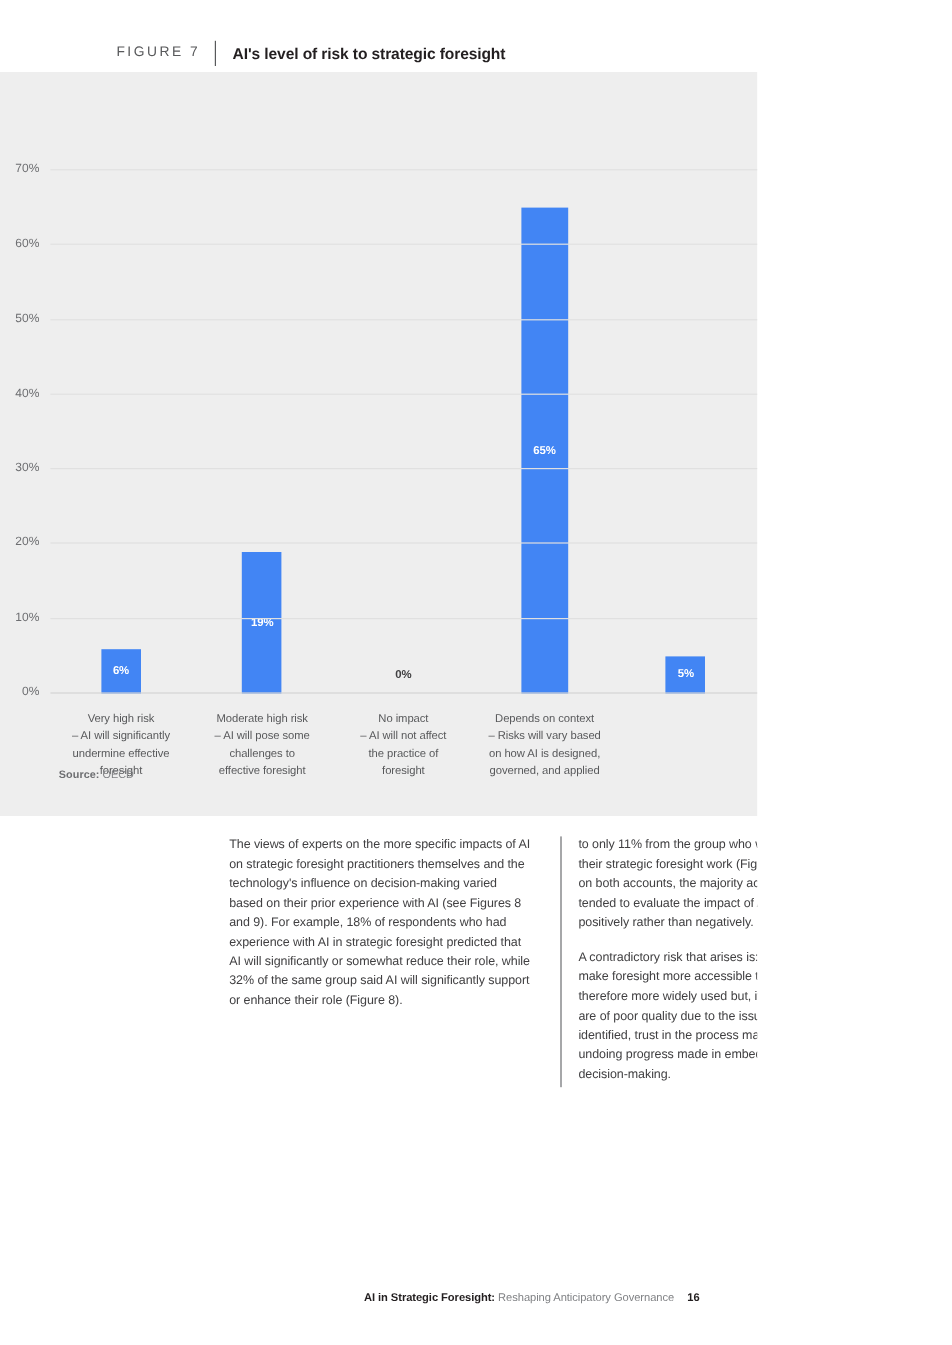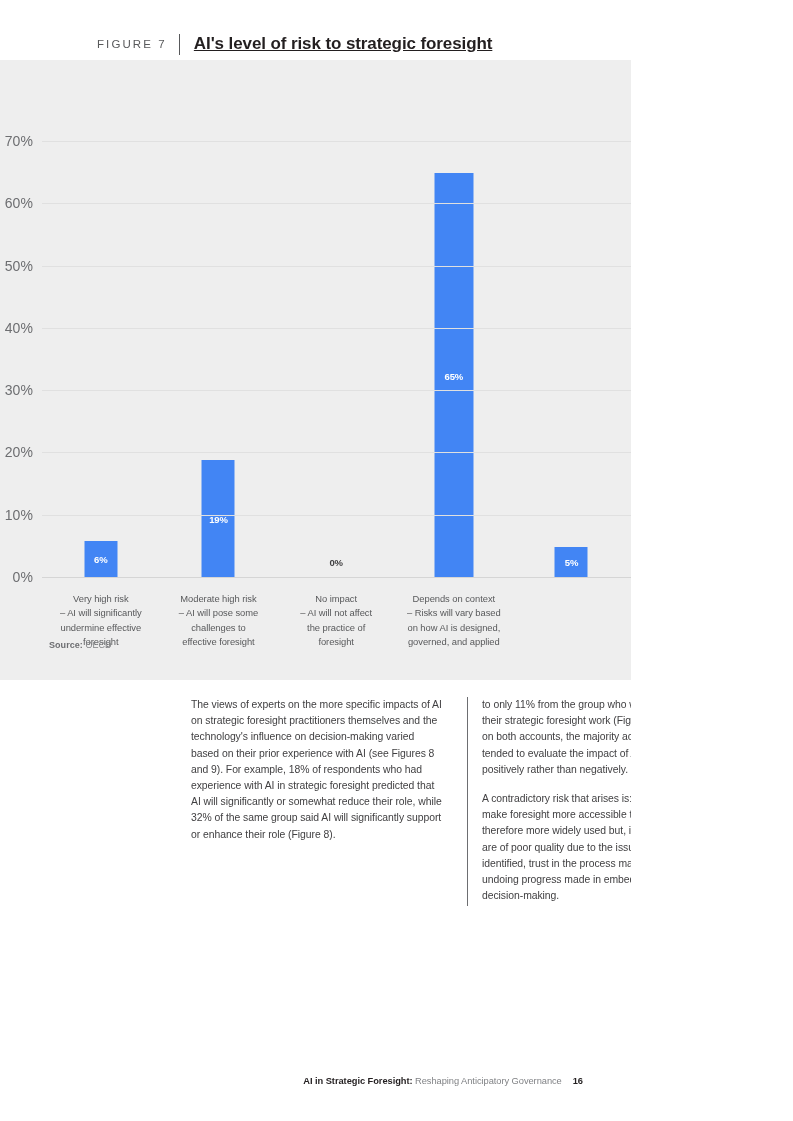"AI's level of risk to" .fig-title { font-size: 17px -> 13px; text-decoration: underline -> none }
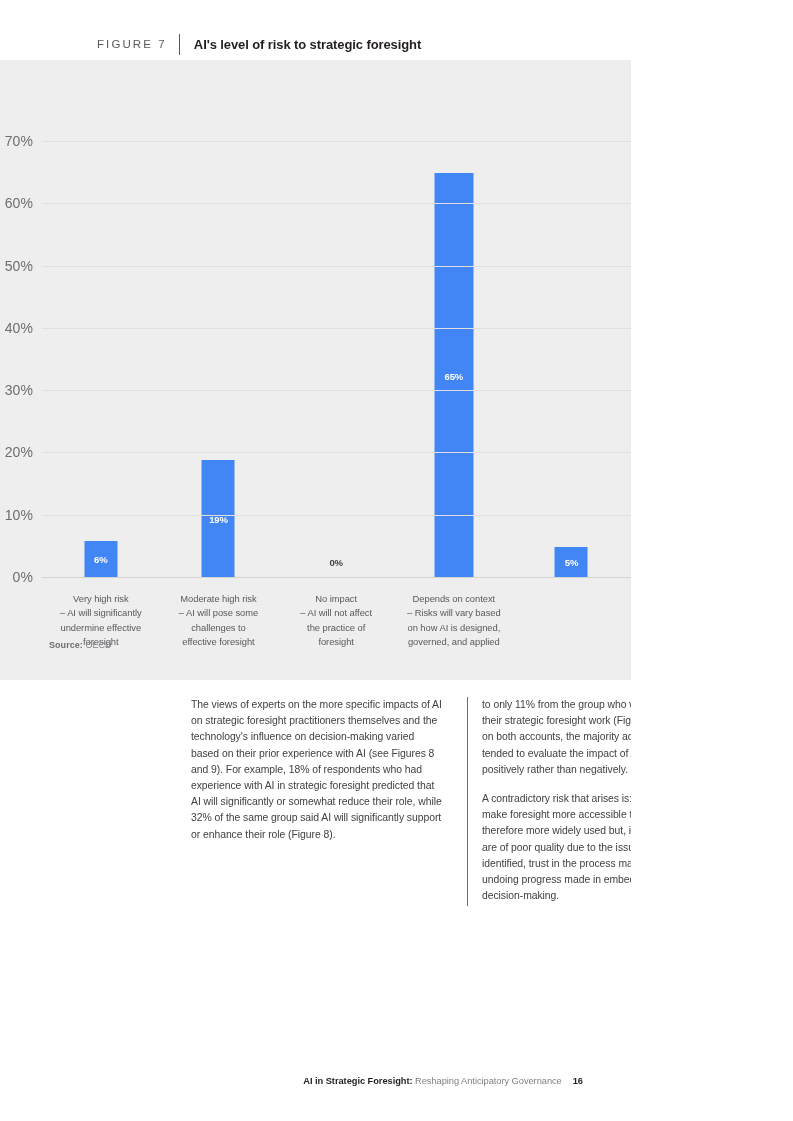"70%" .ytick { font-size: 14px -> 10px }
